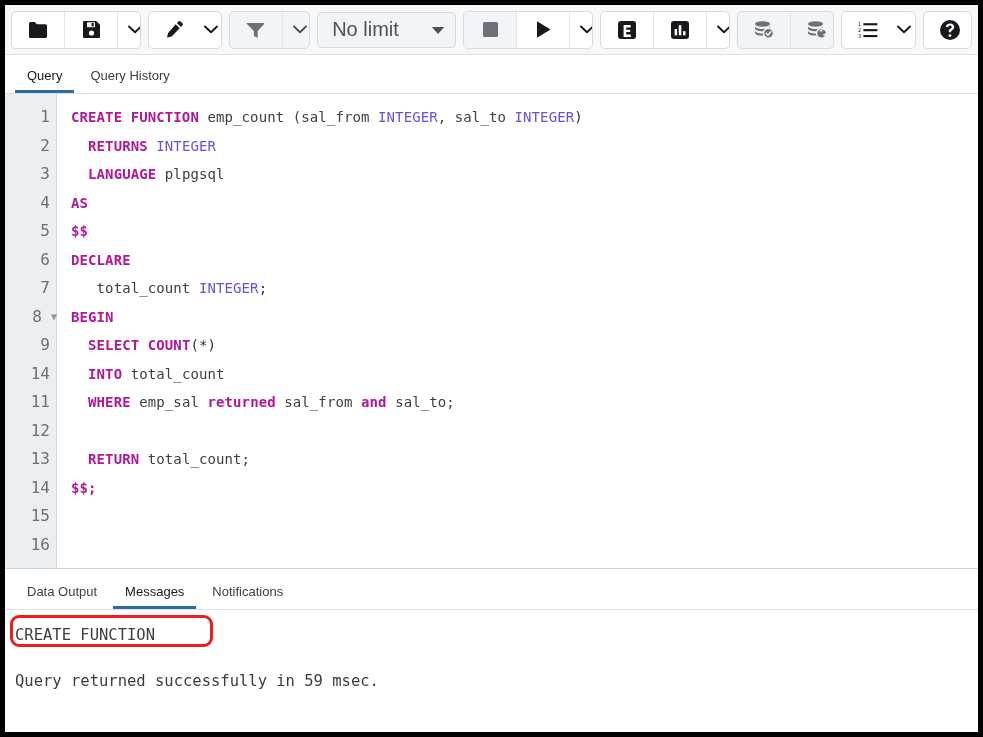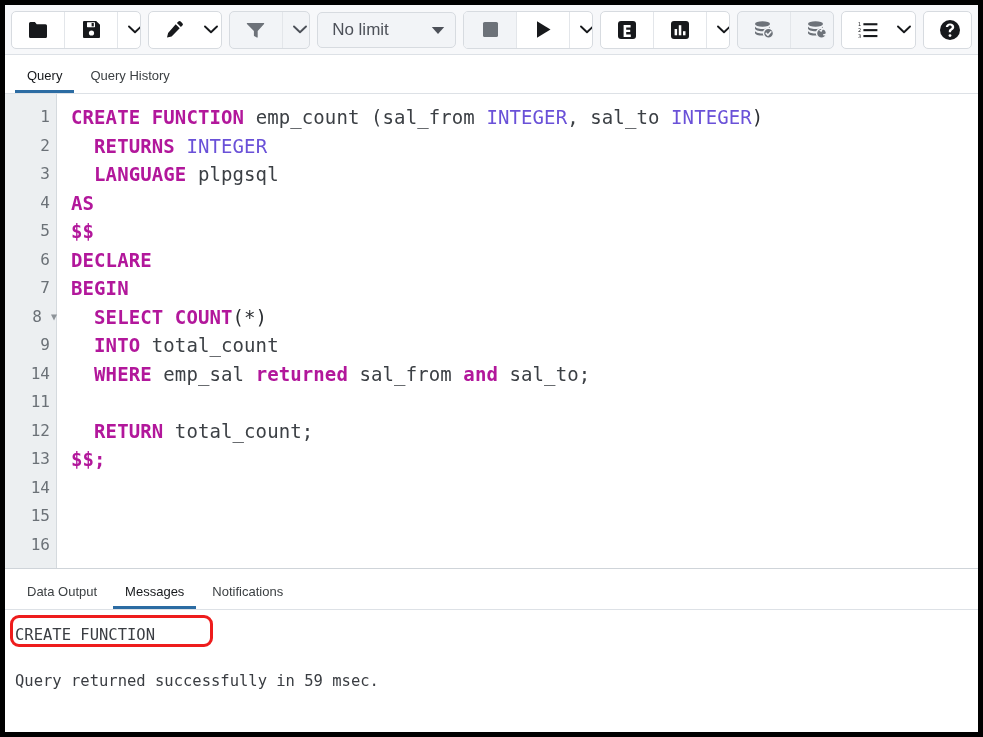"No limit" .limit-label { font-size: 17px -> 20px }
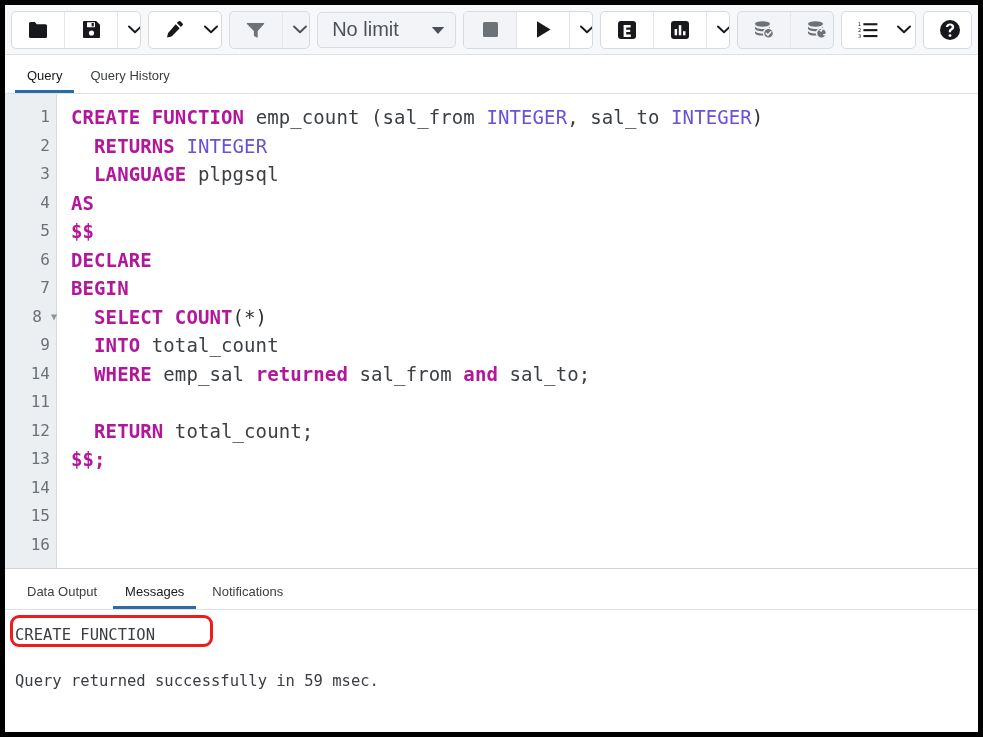"CREATE FUNCTION emp_count (sal_from" .cline { font-size: 19px -> 14px }
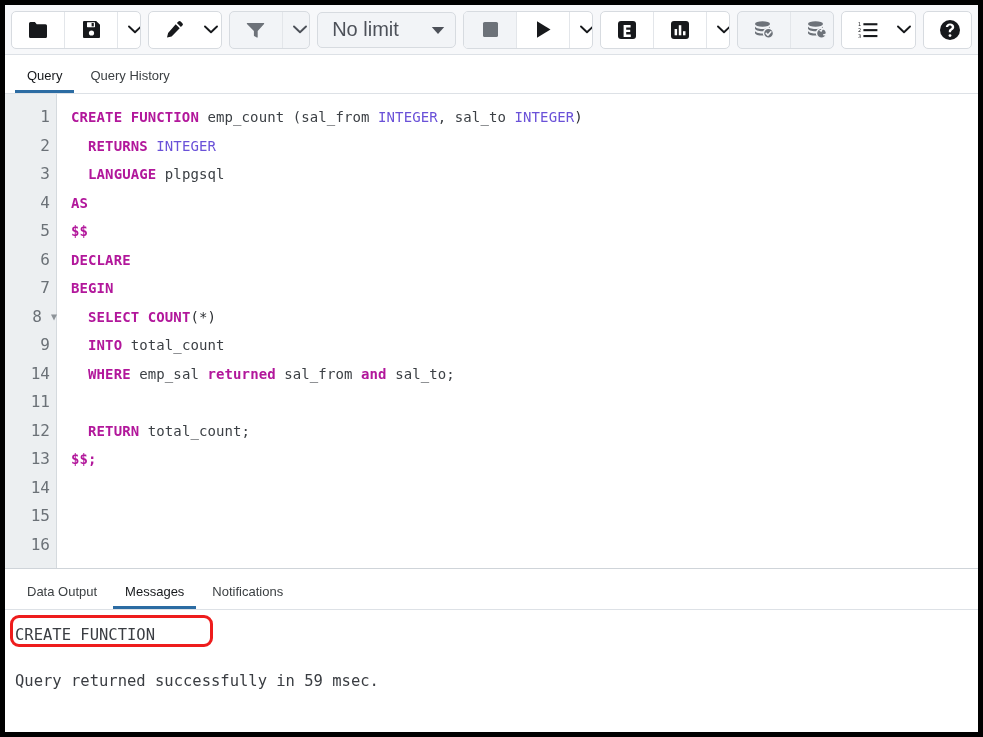"total_count INTEGER;" div.cline { html: none -> <div><span> total_count </span><span>INTEGER</span><span>;</span></div> }
